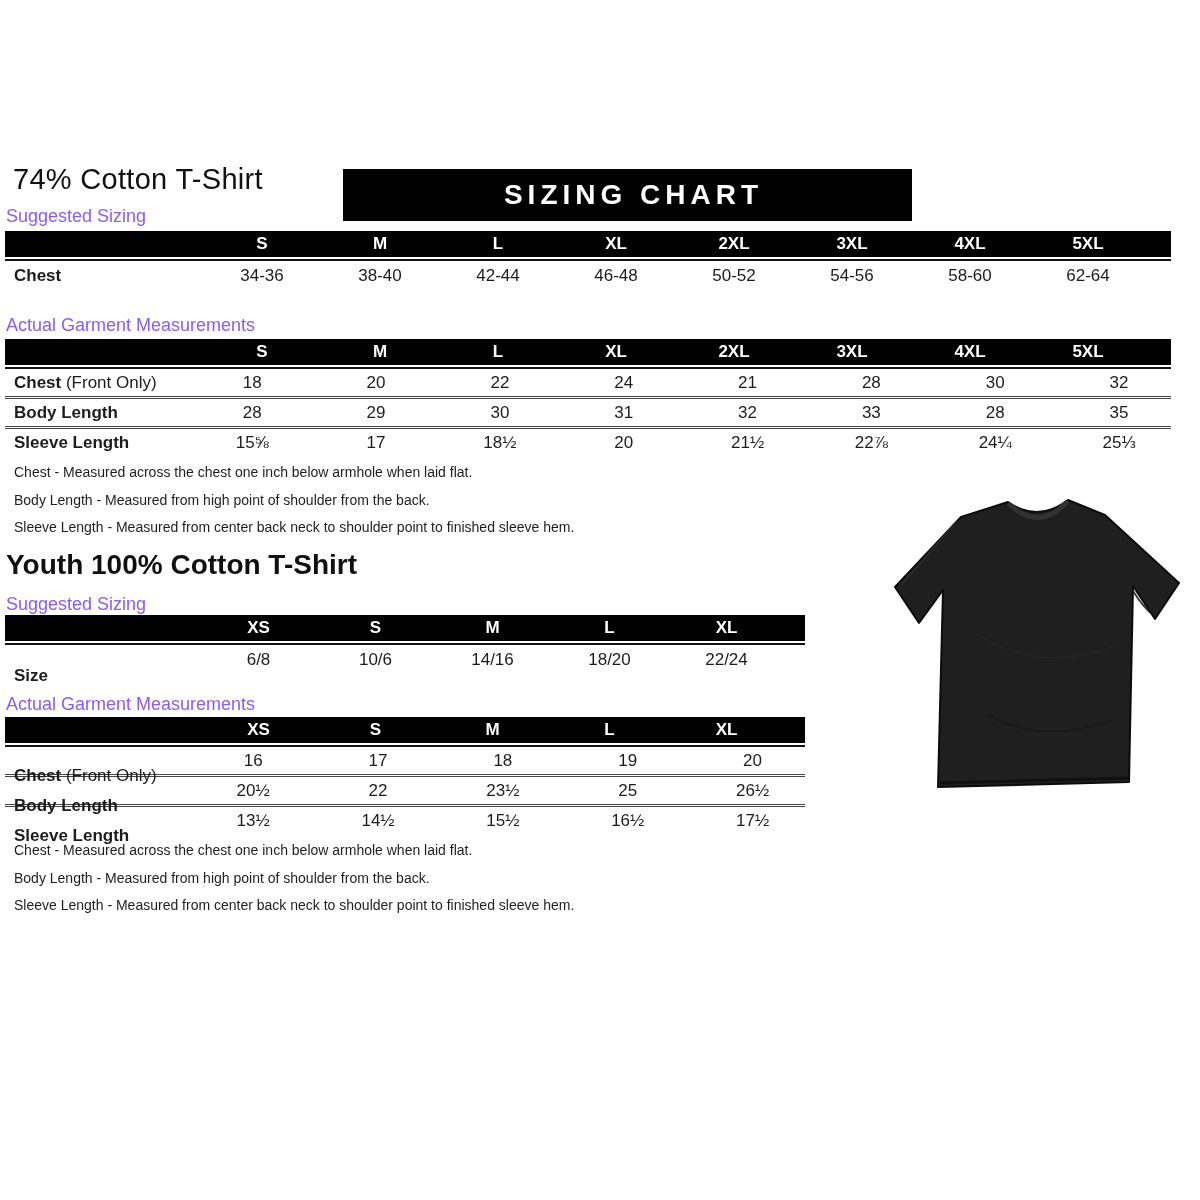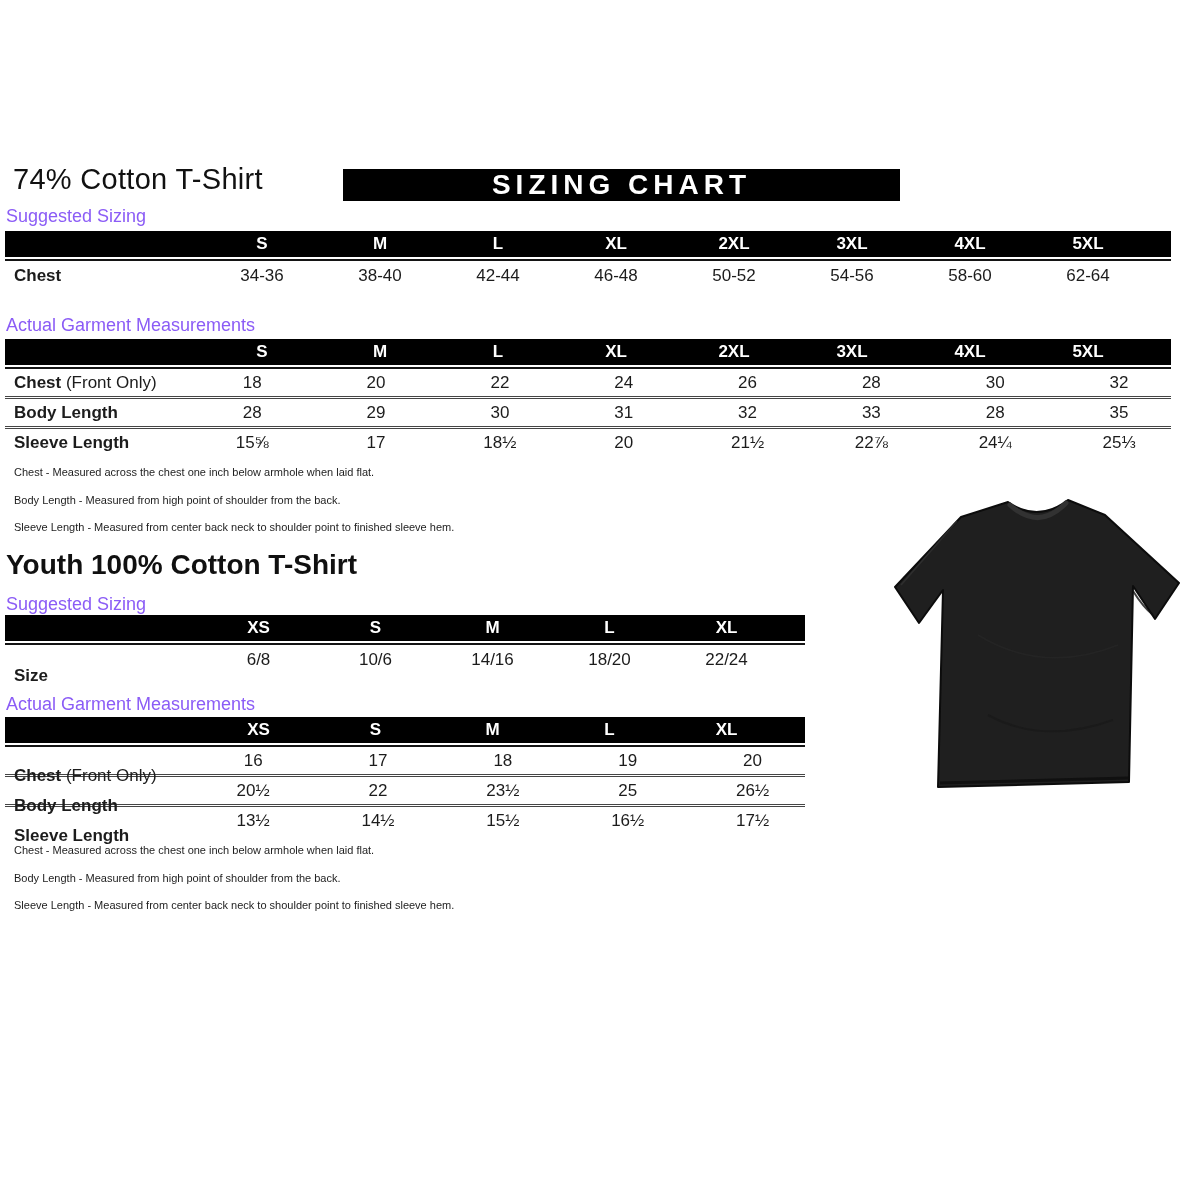"SIZING CHART" .banner { height: 32px -> 52px; padding-left: none -> 12px }
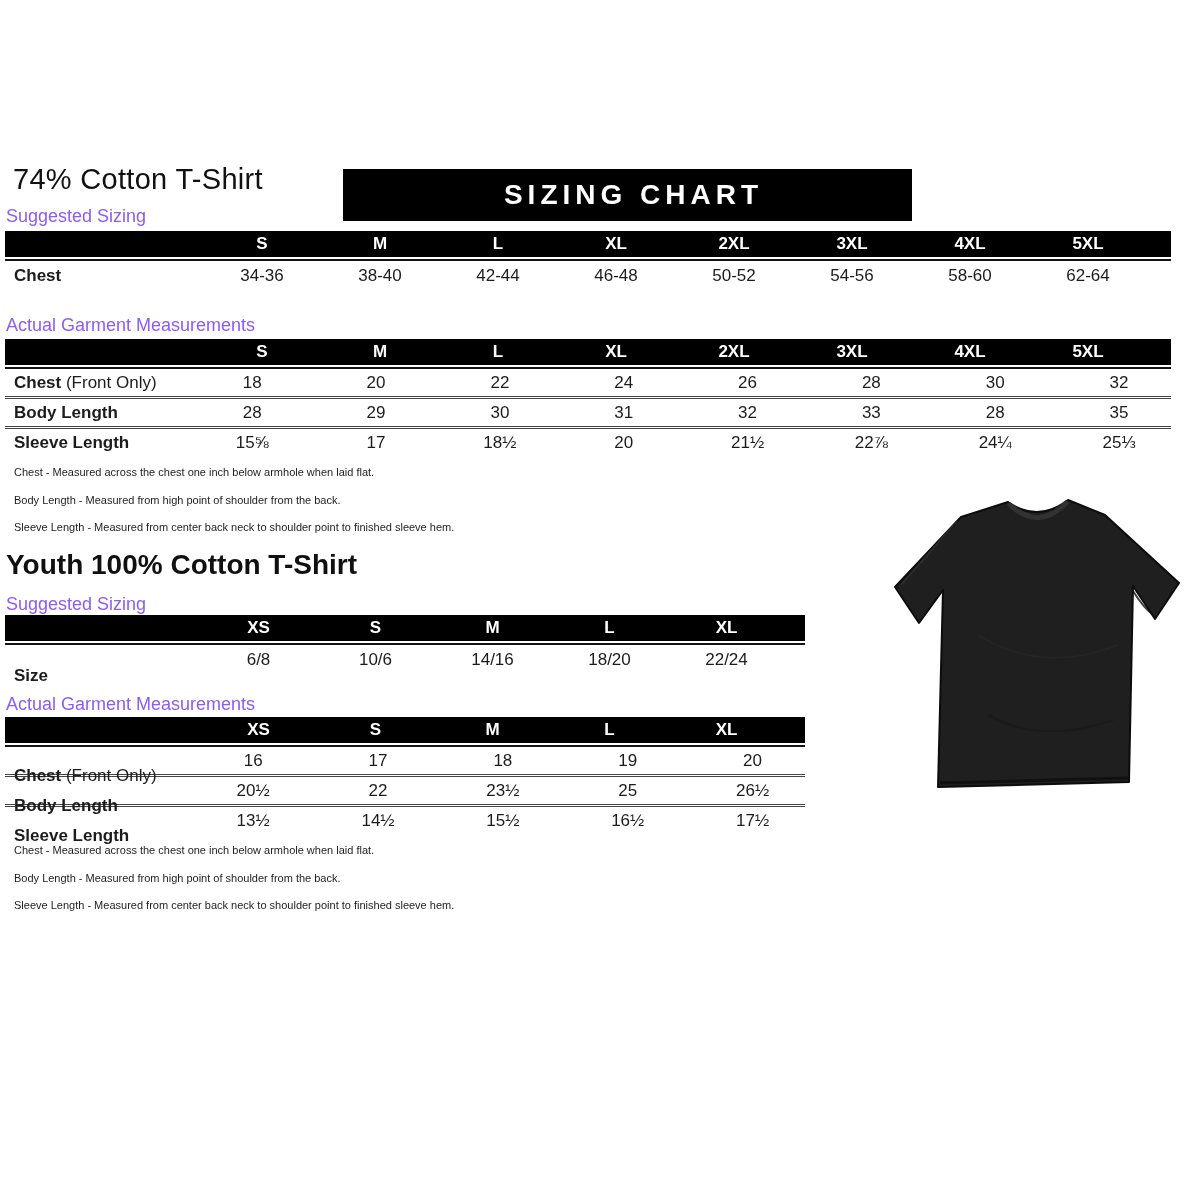"26" div.cell { text: 26 -> 21 }
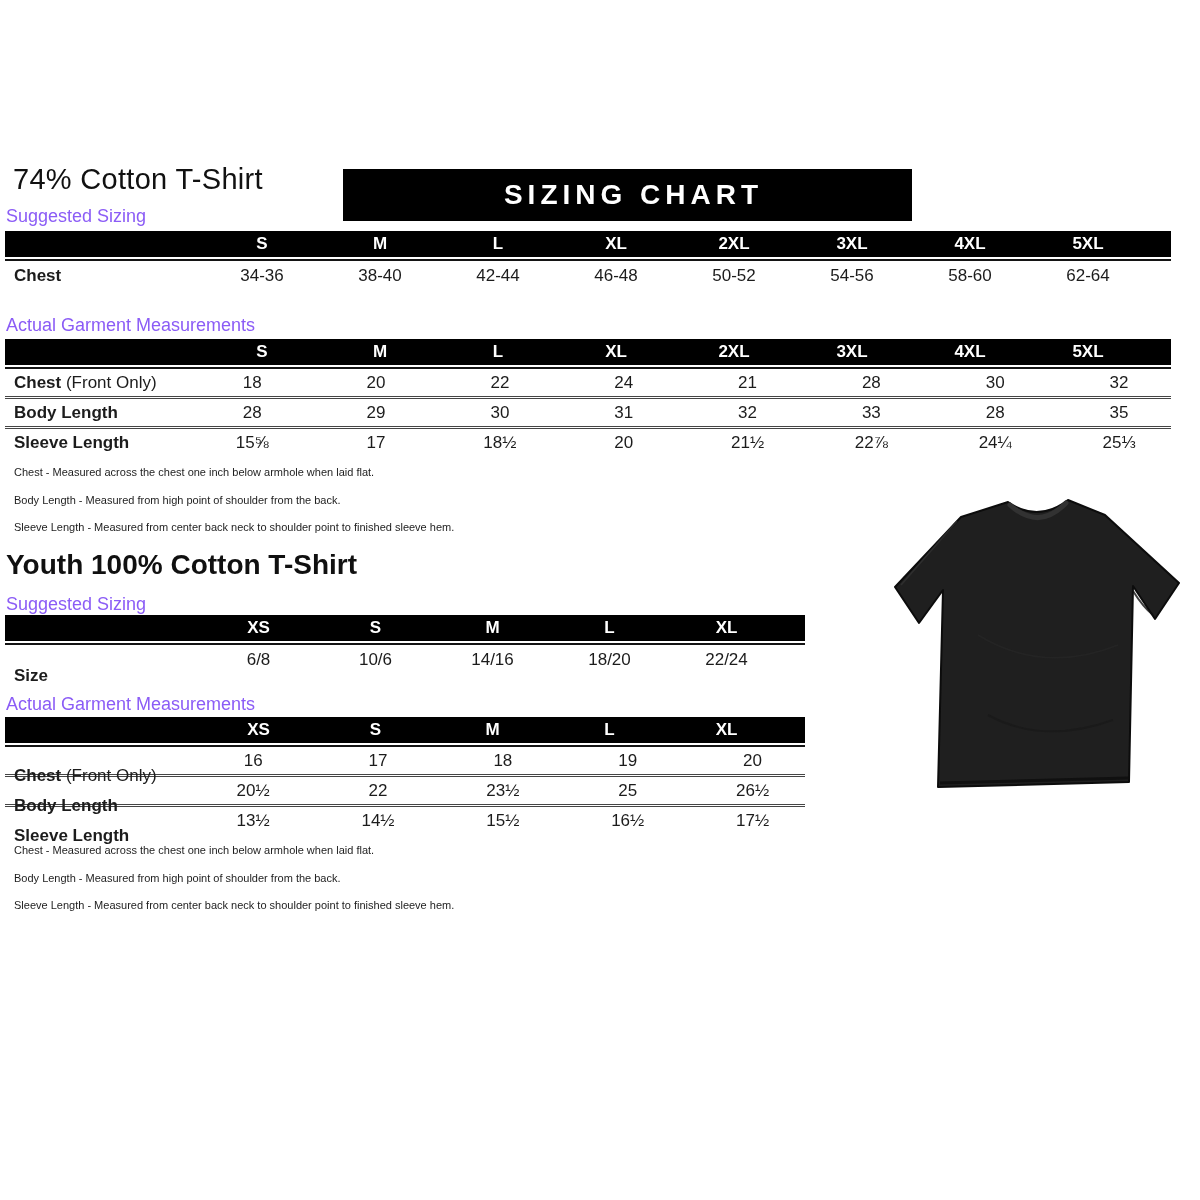"Chest - Measured across the" .notes { font-size: 11px -> 14px }
